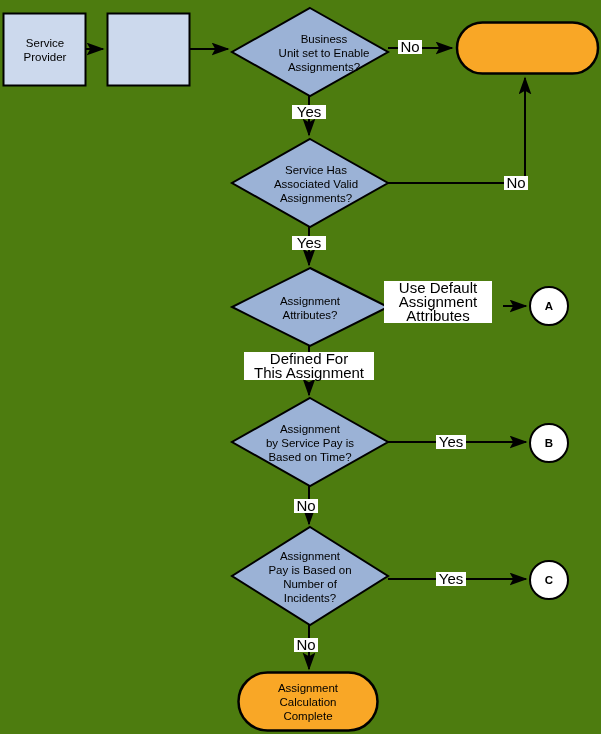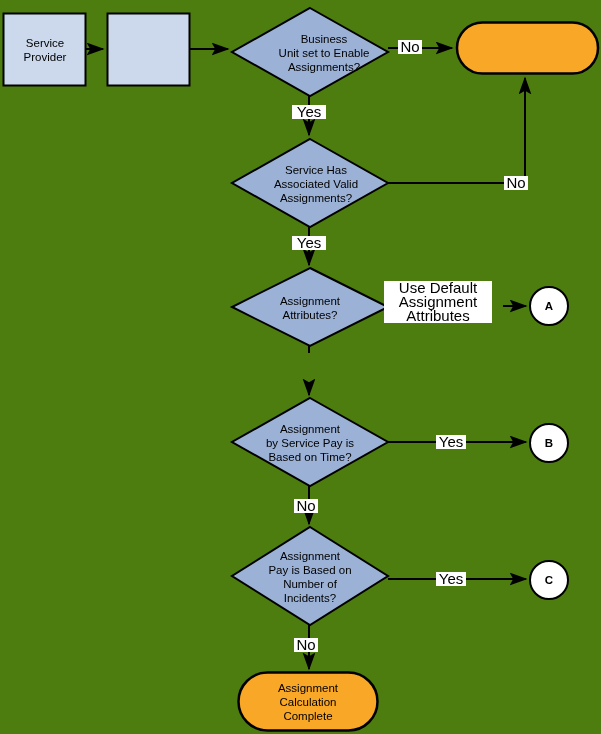"Defined For" div.edge-label { html: none -> <div>Defined For This Assignment</div> }
